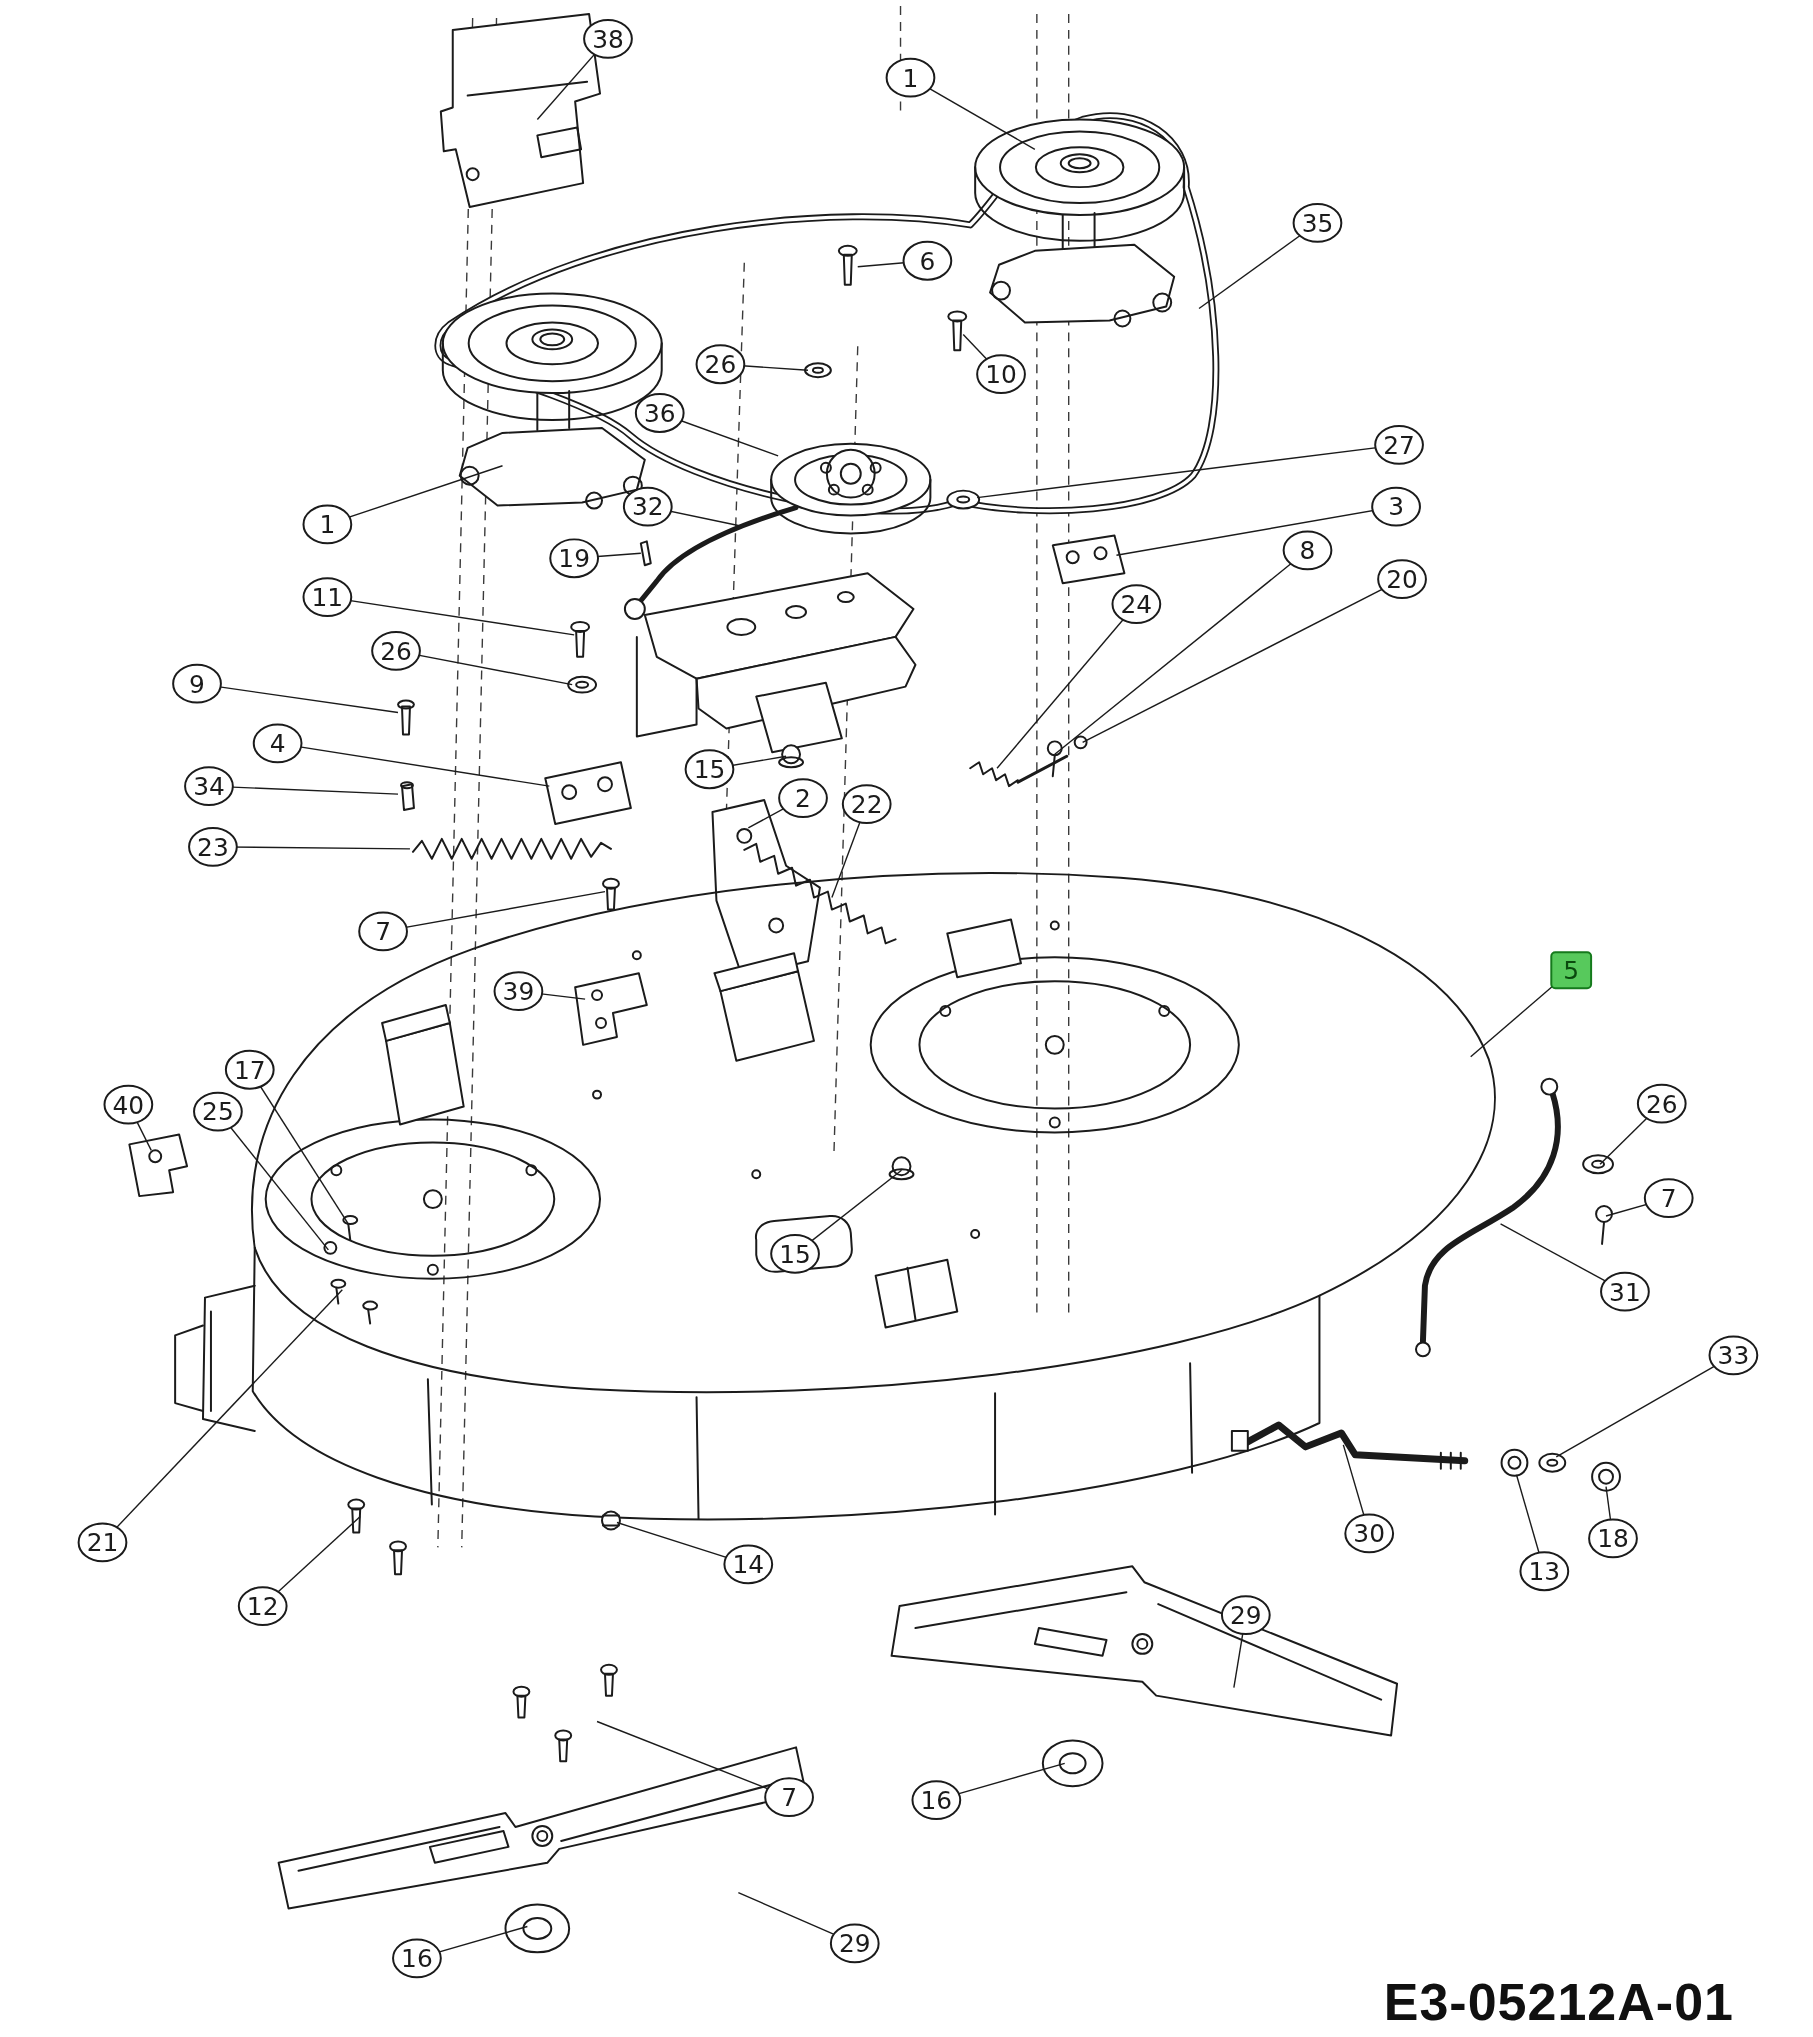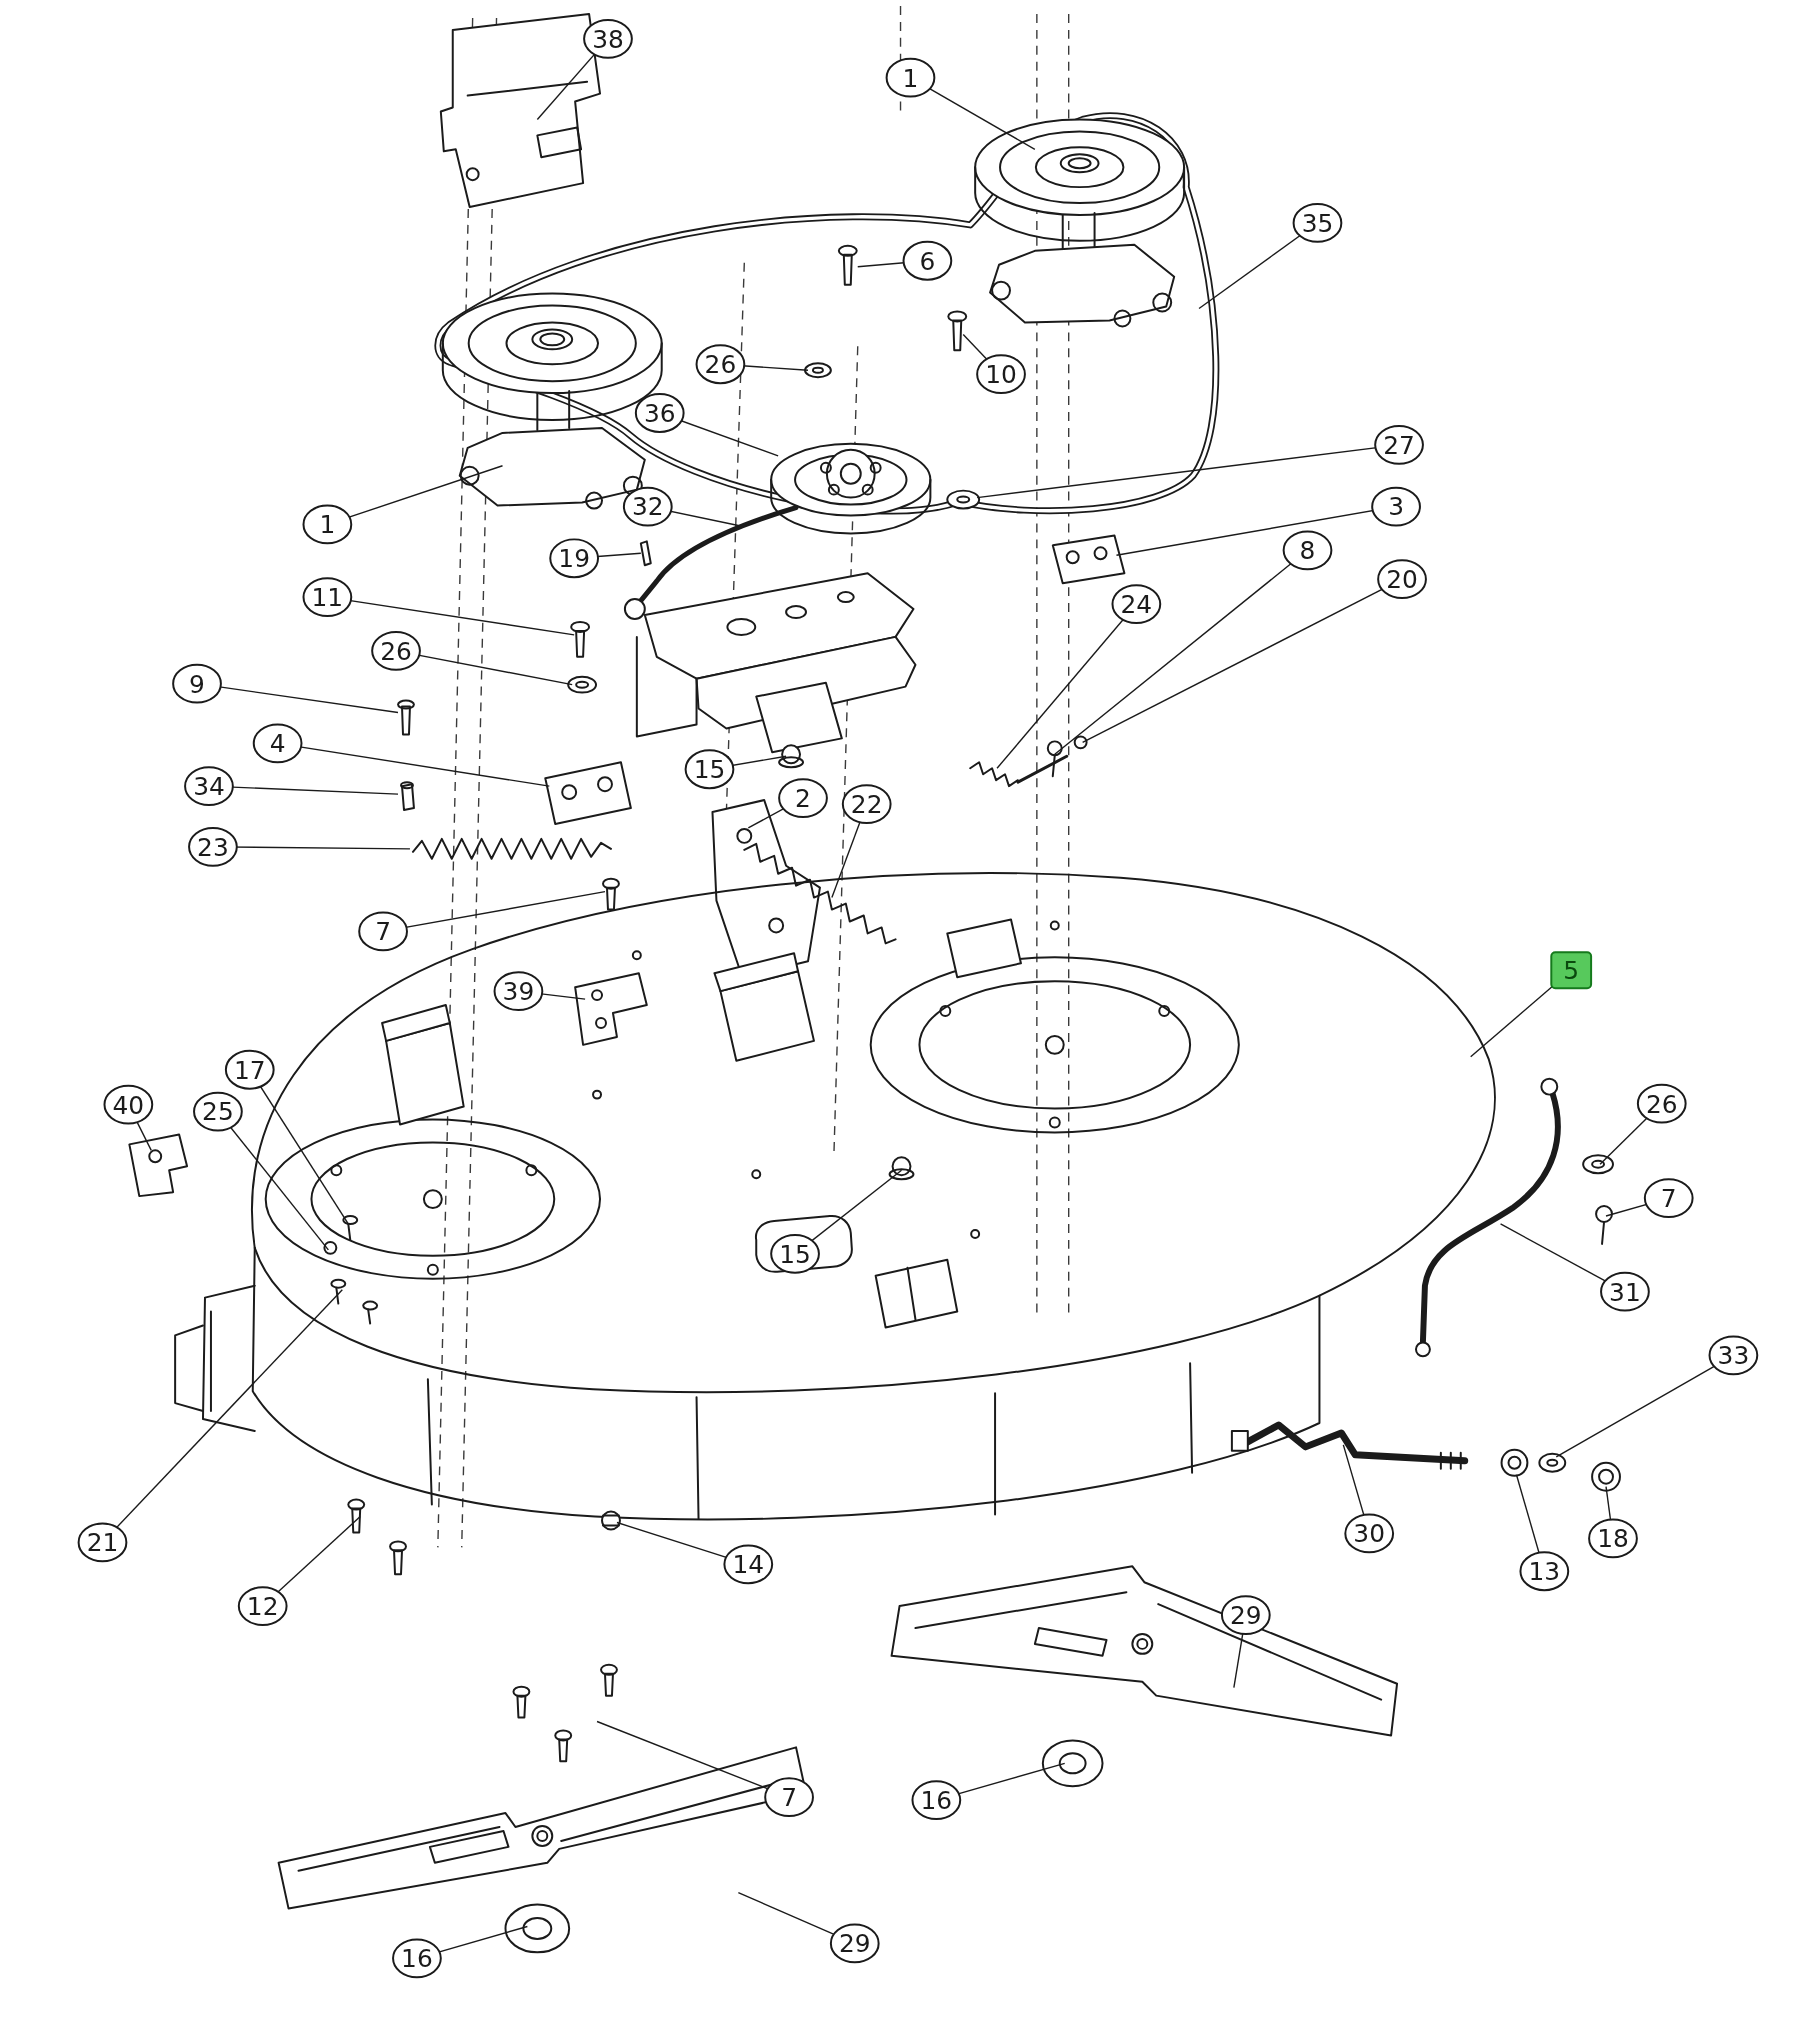"E3-05212A-01" div.diagram-code { html: none -> <div>E3-05212A-01</div> }
